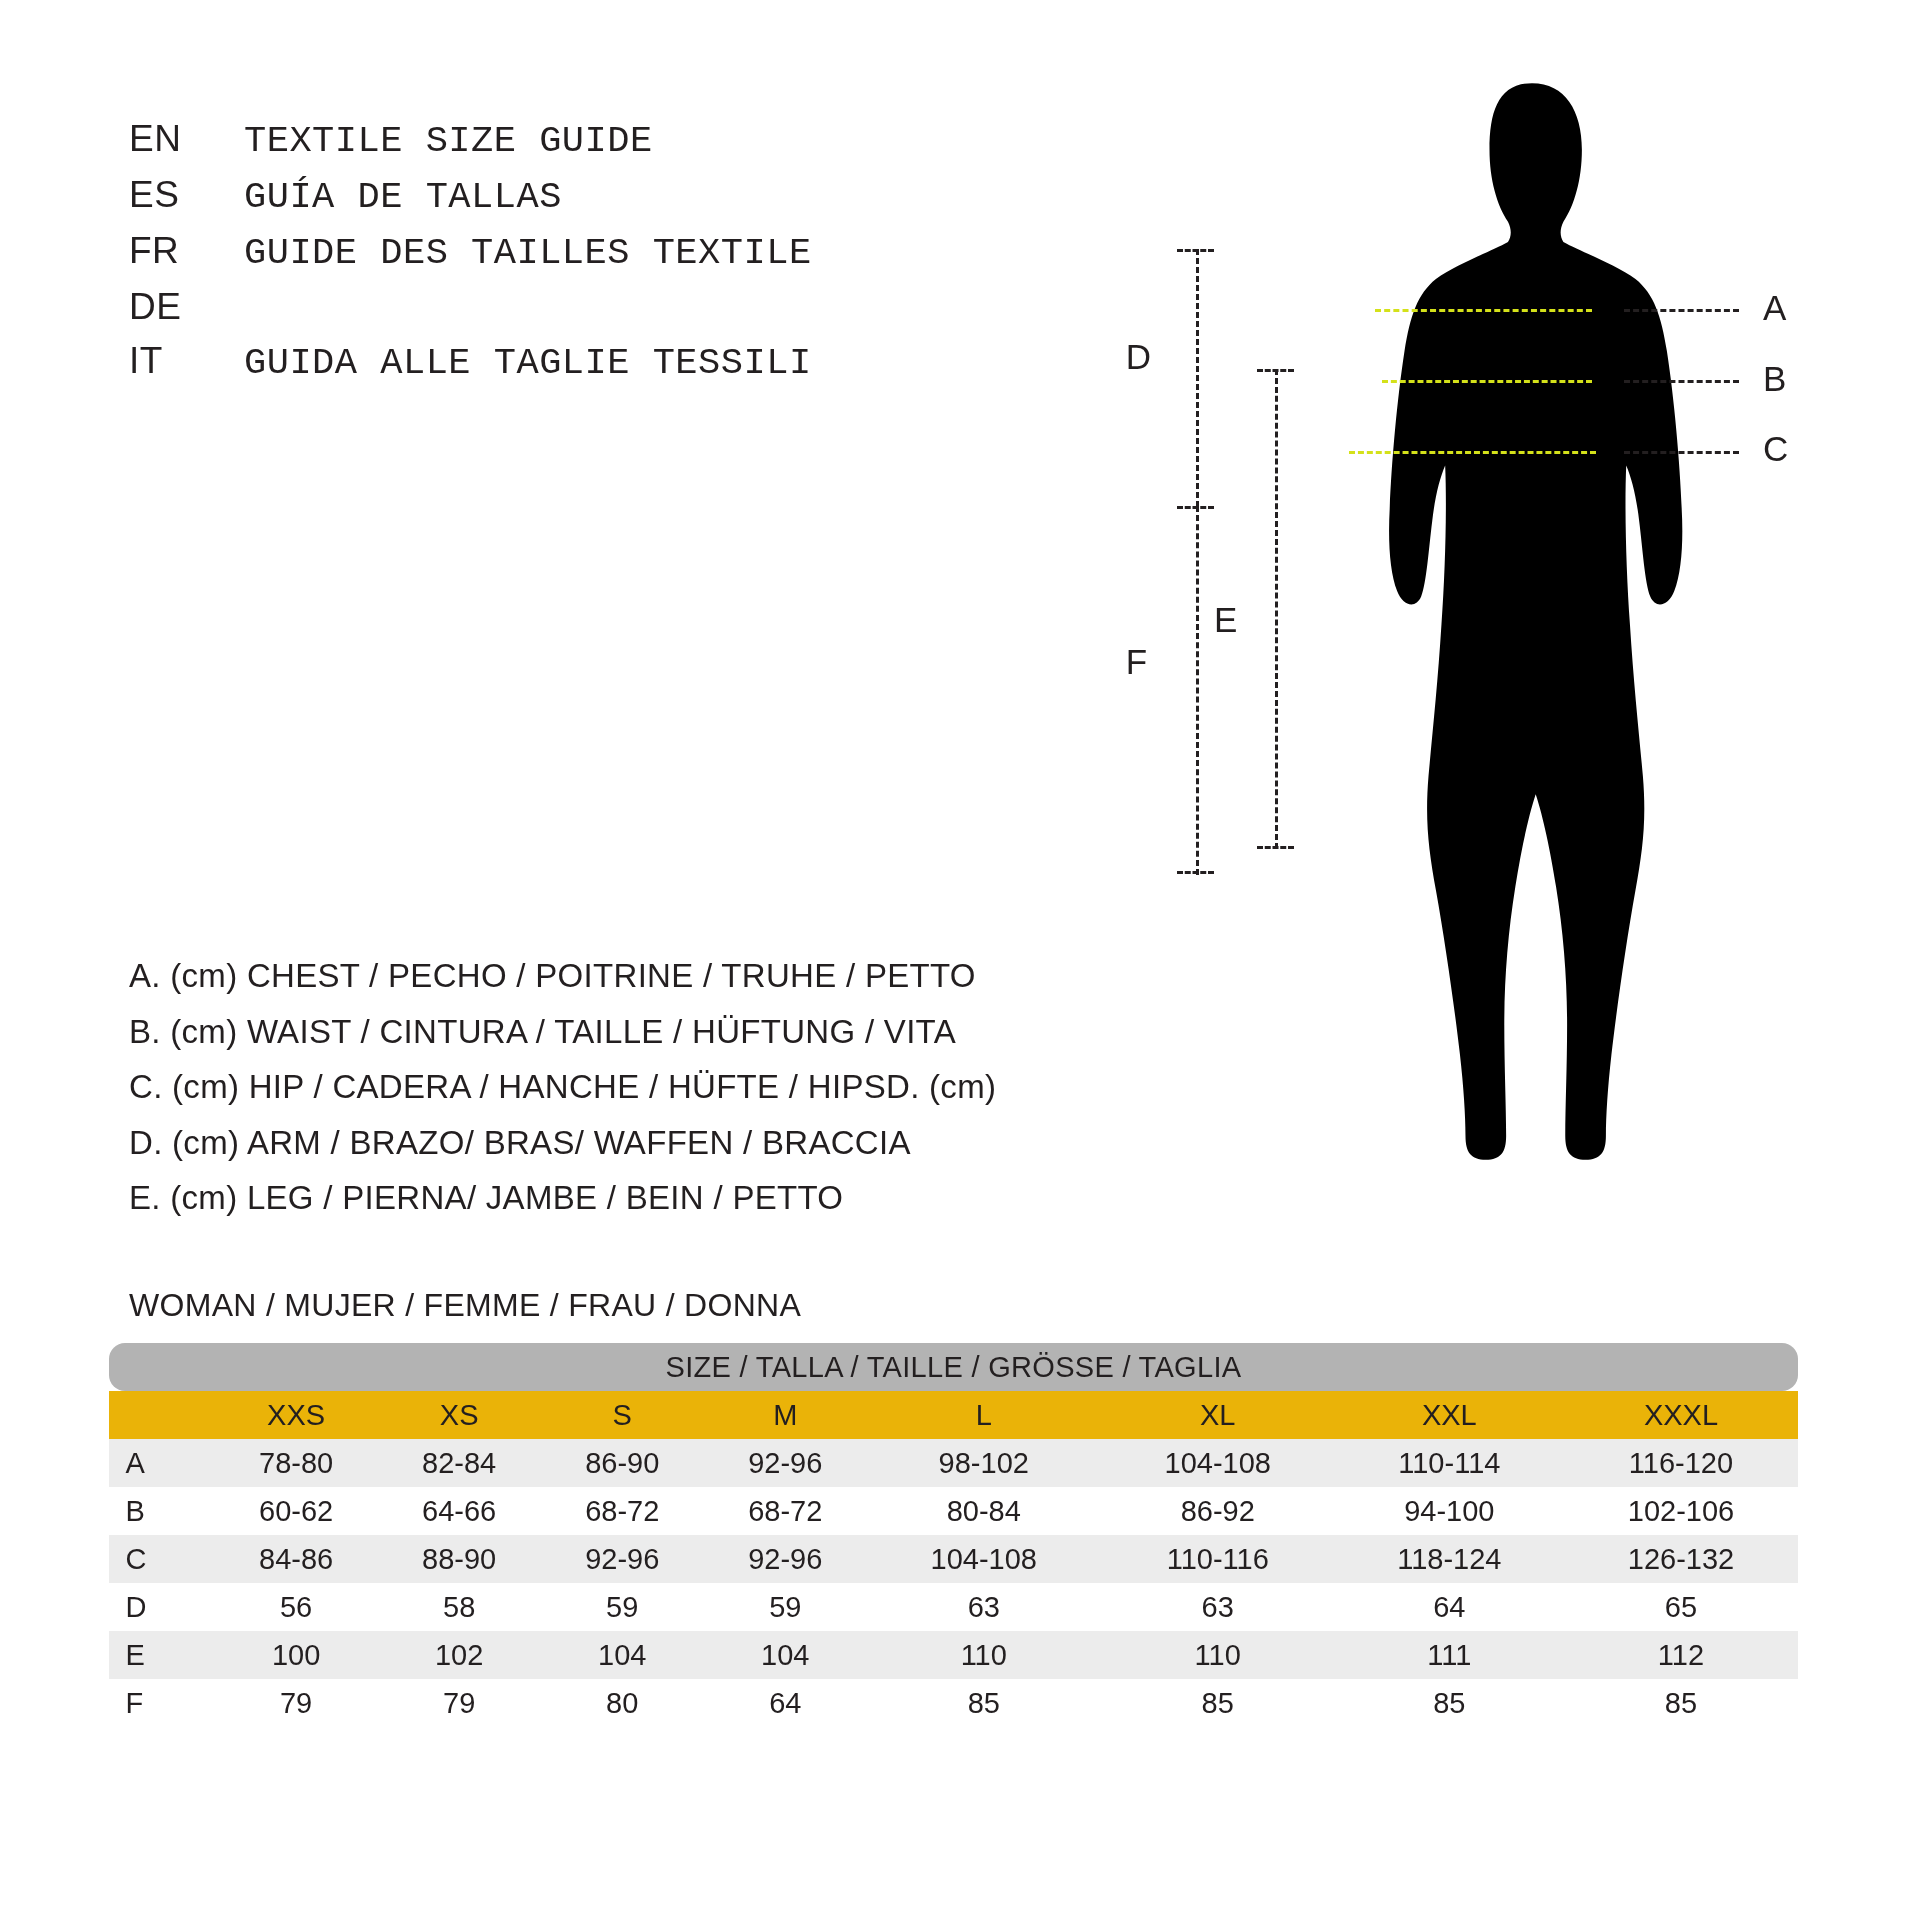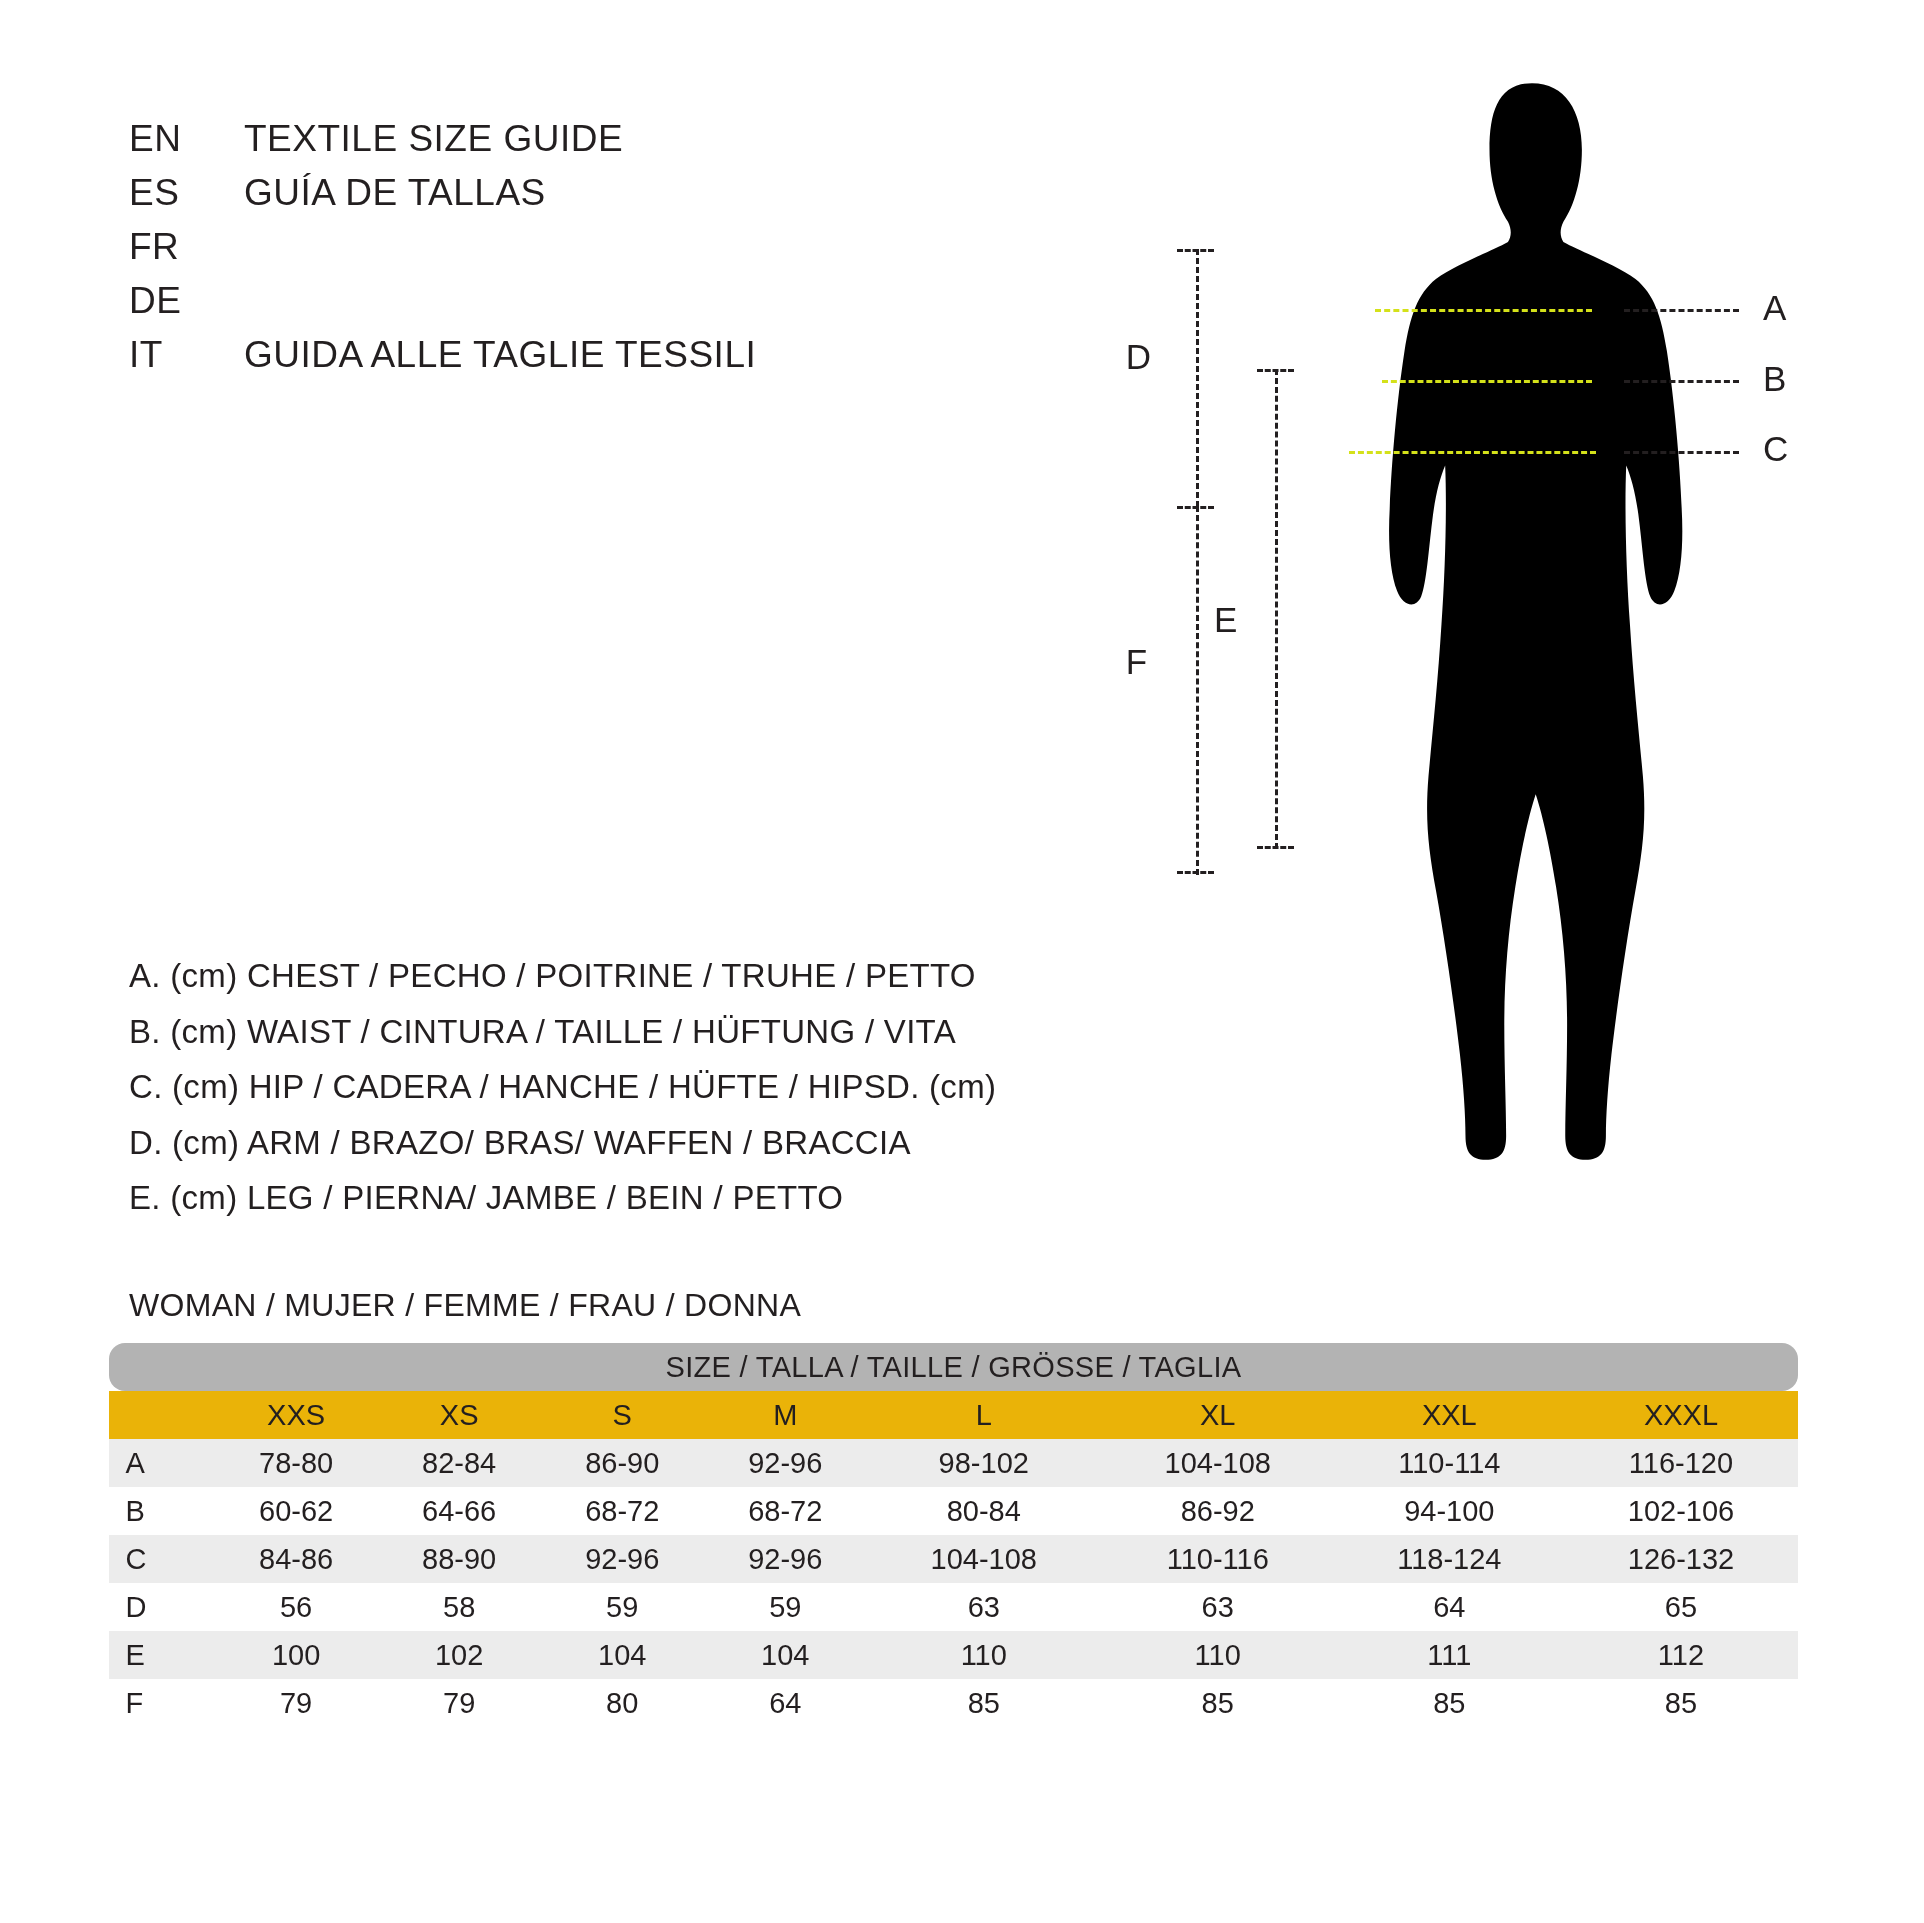"TEXTILE SIZE GUIDE" .title-text { font-family: none -> Liberation Mono, monospace }
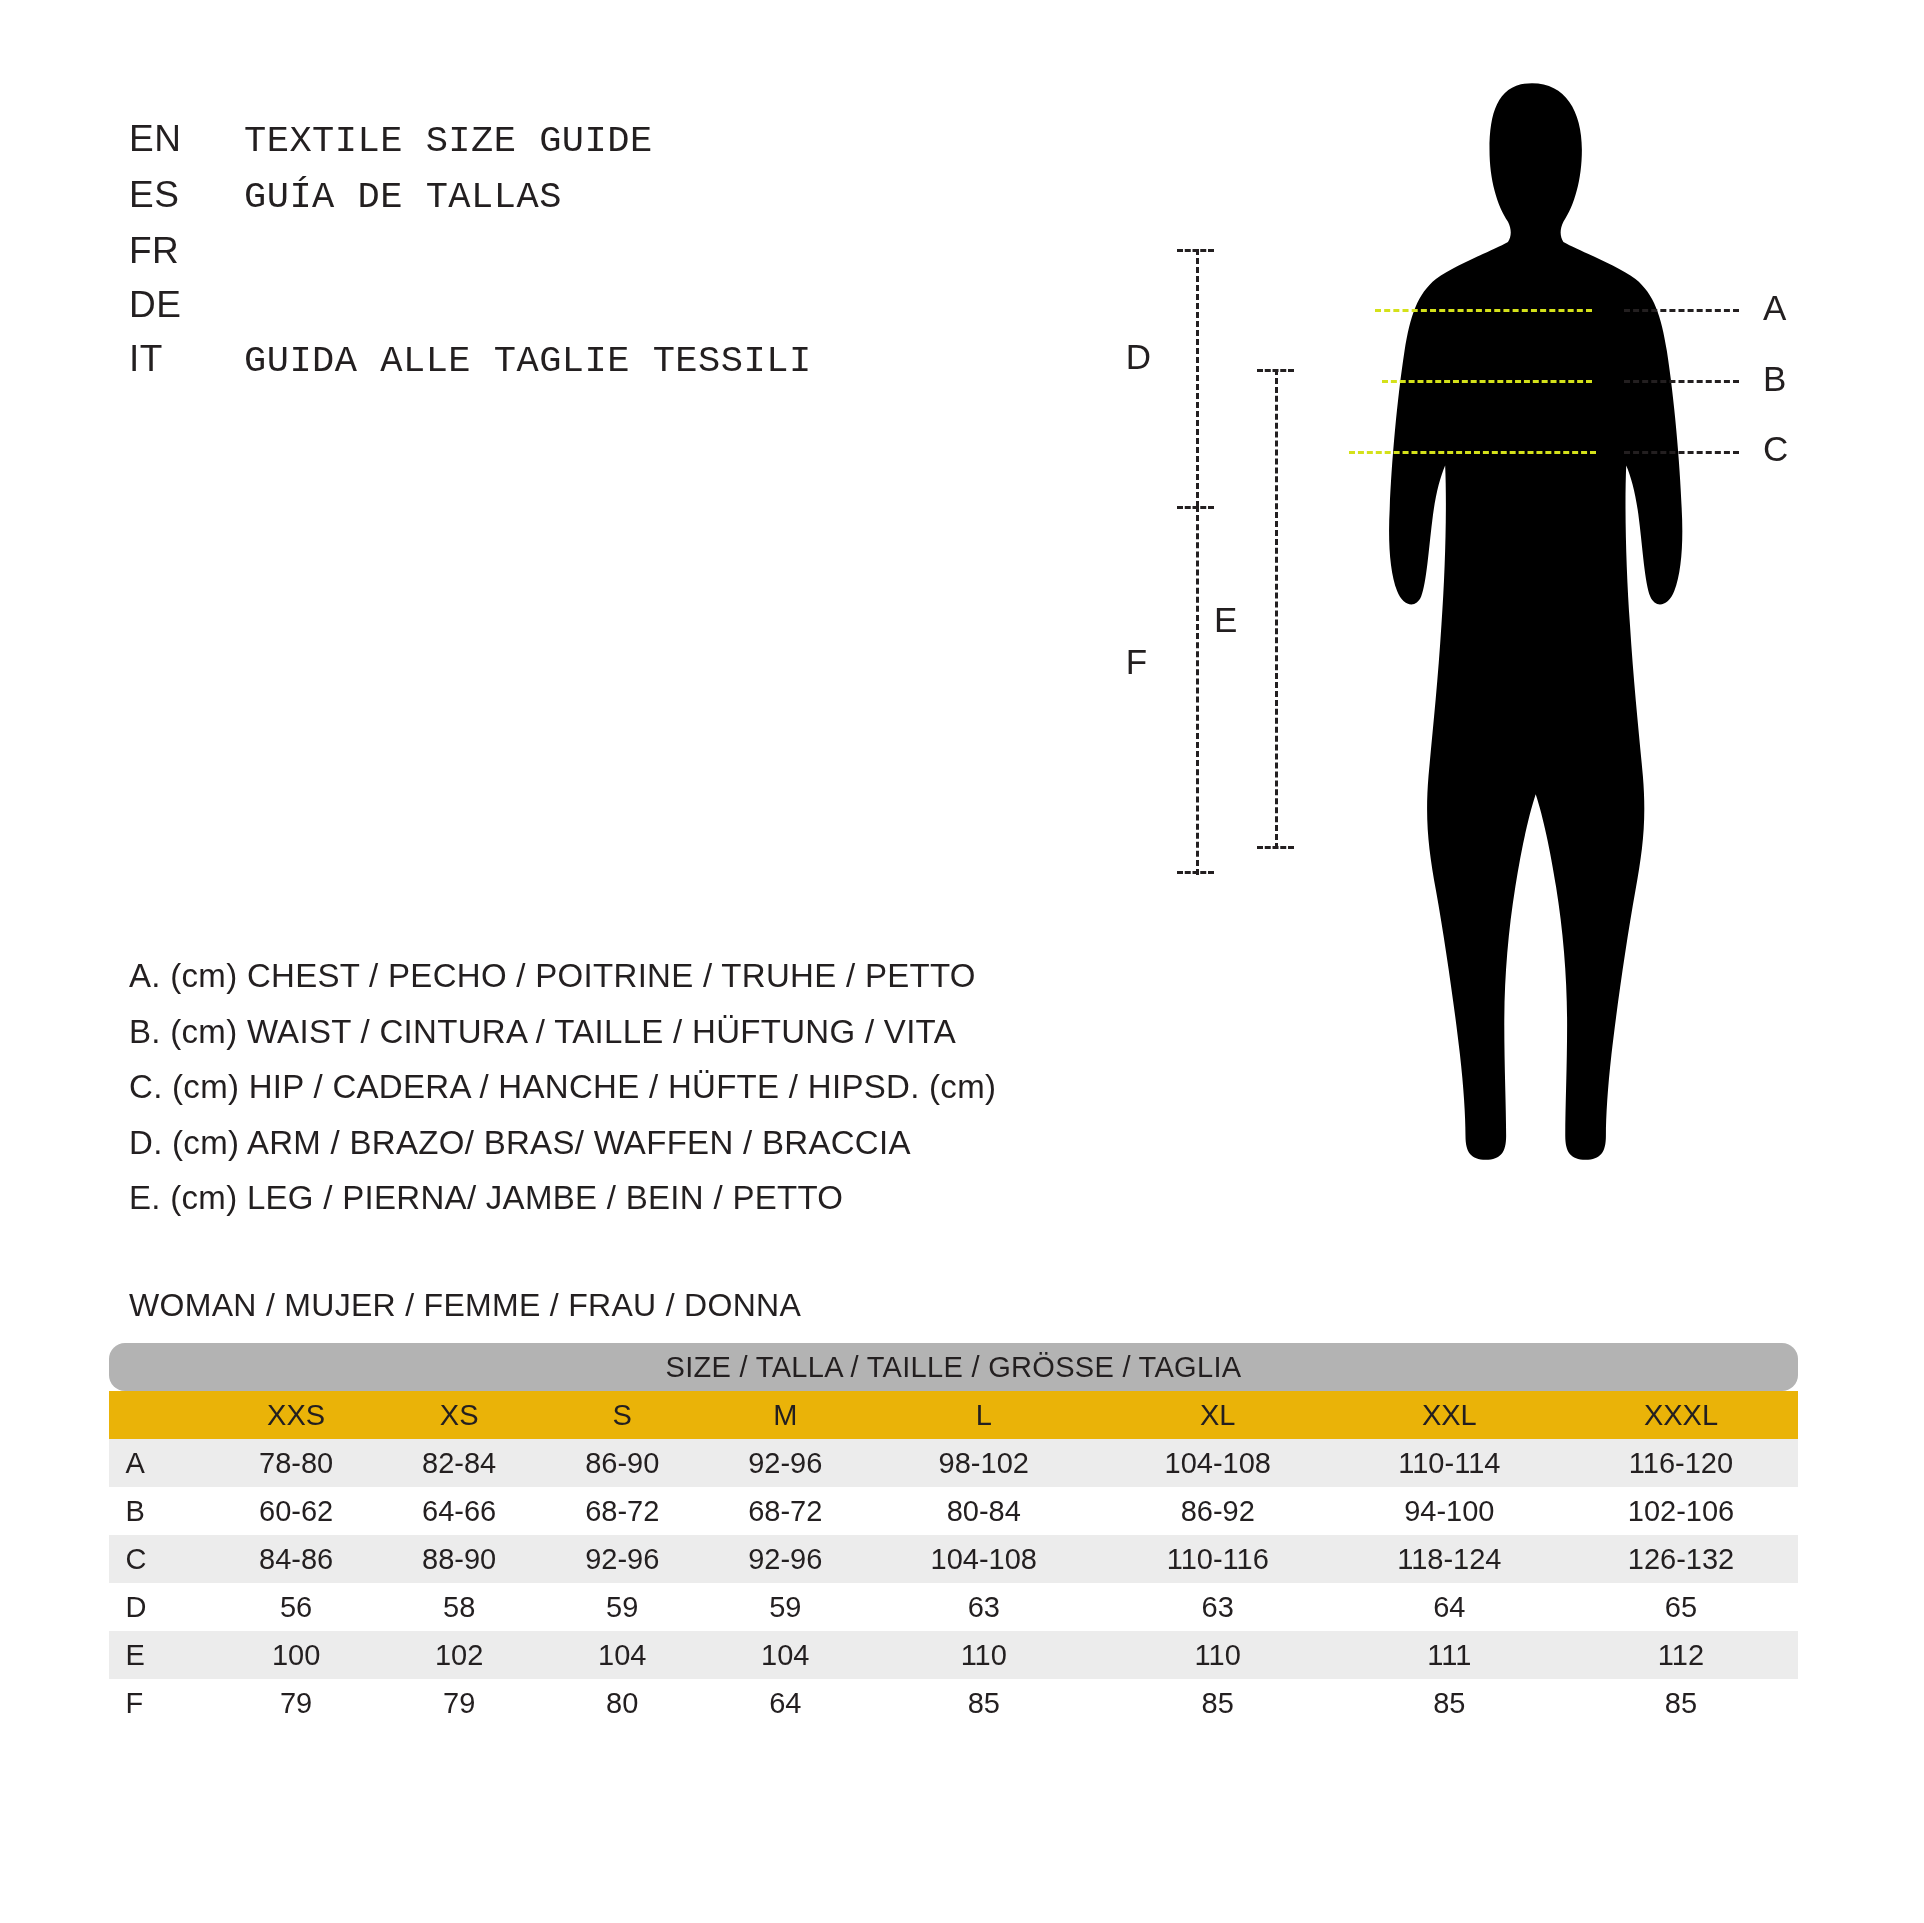"GUIDE DES TAILLES TEXTILE" div.title-text { html: none -> <div>GUIDE DES TAILLES TEXTILE</div> }
